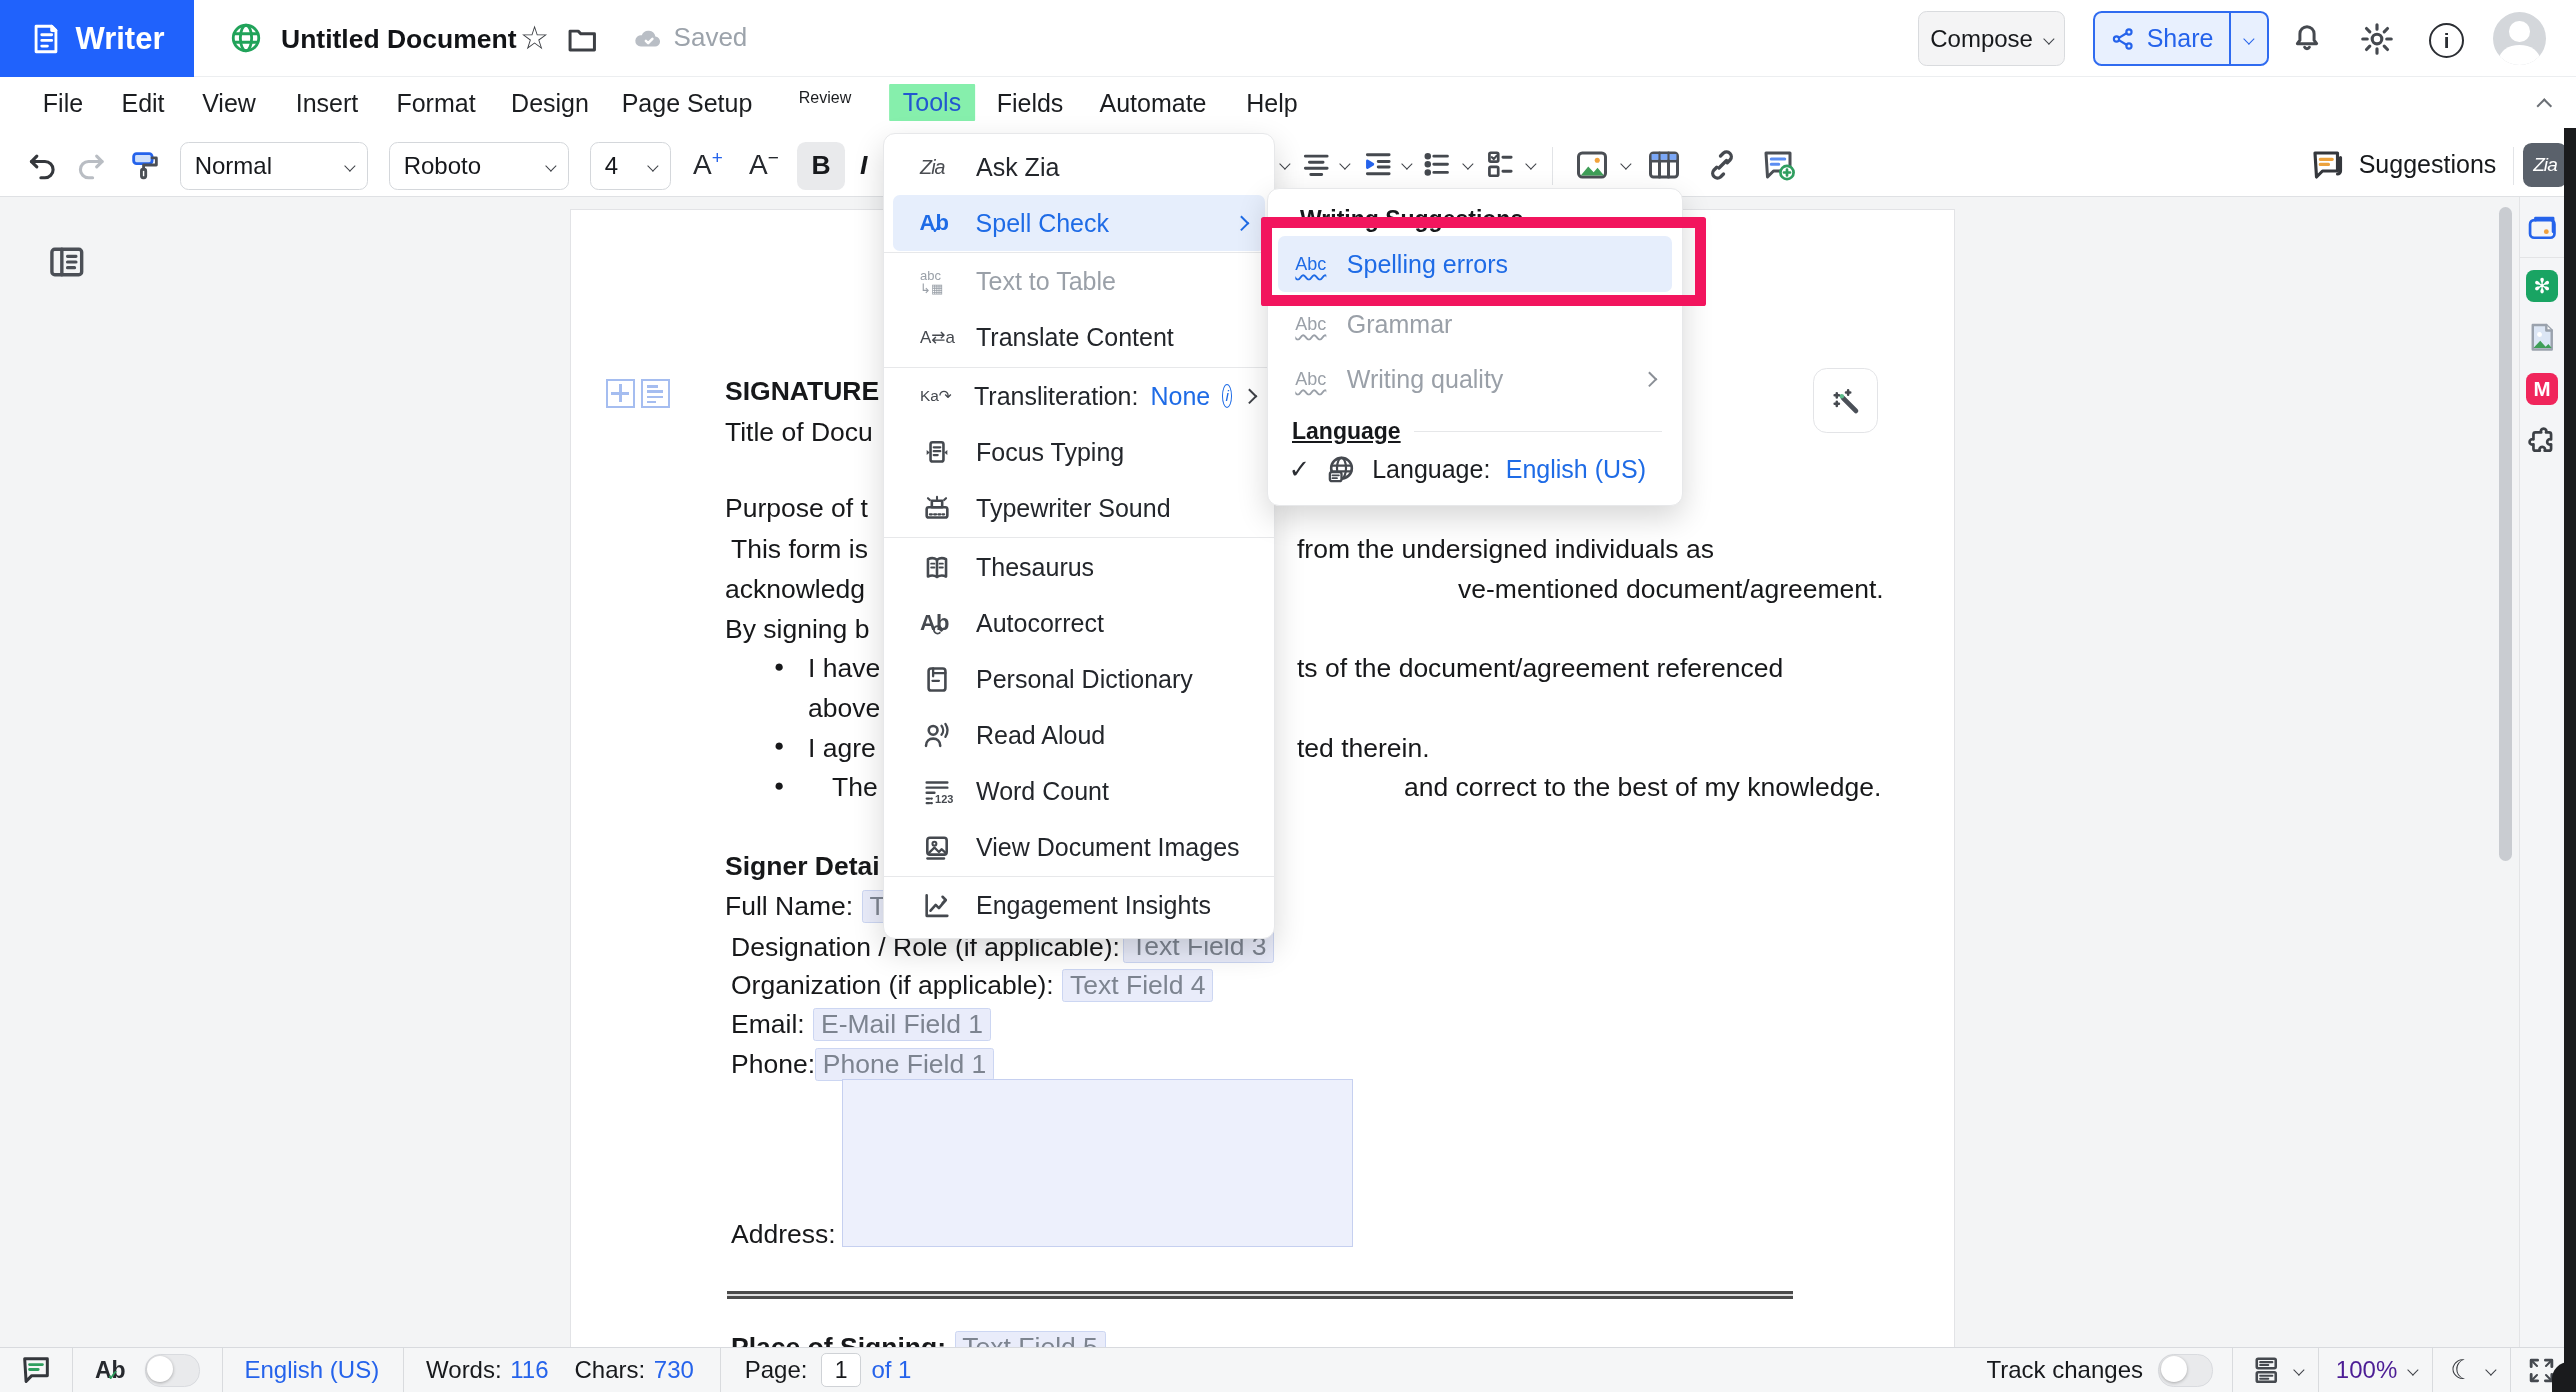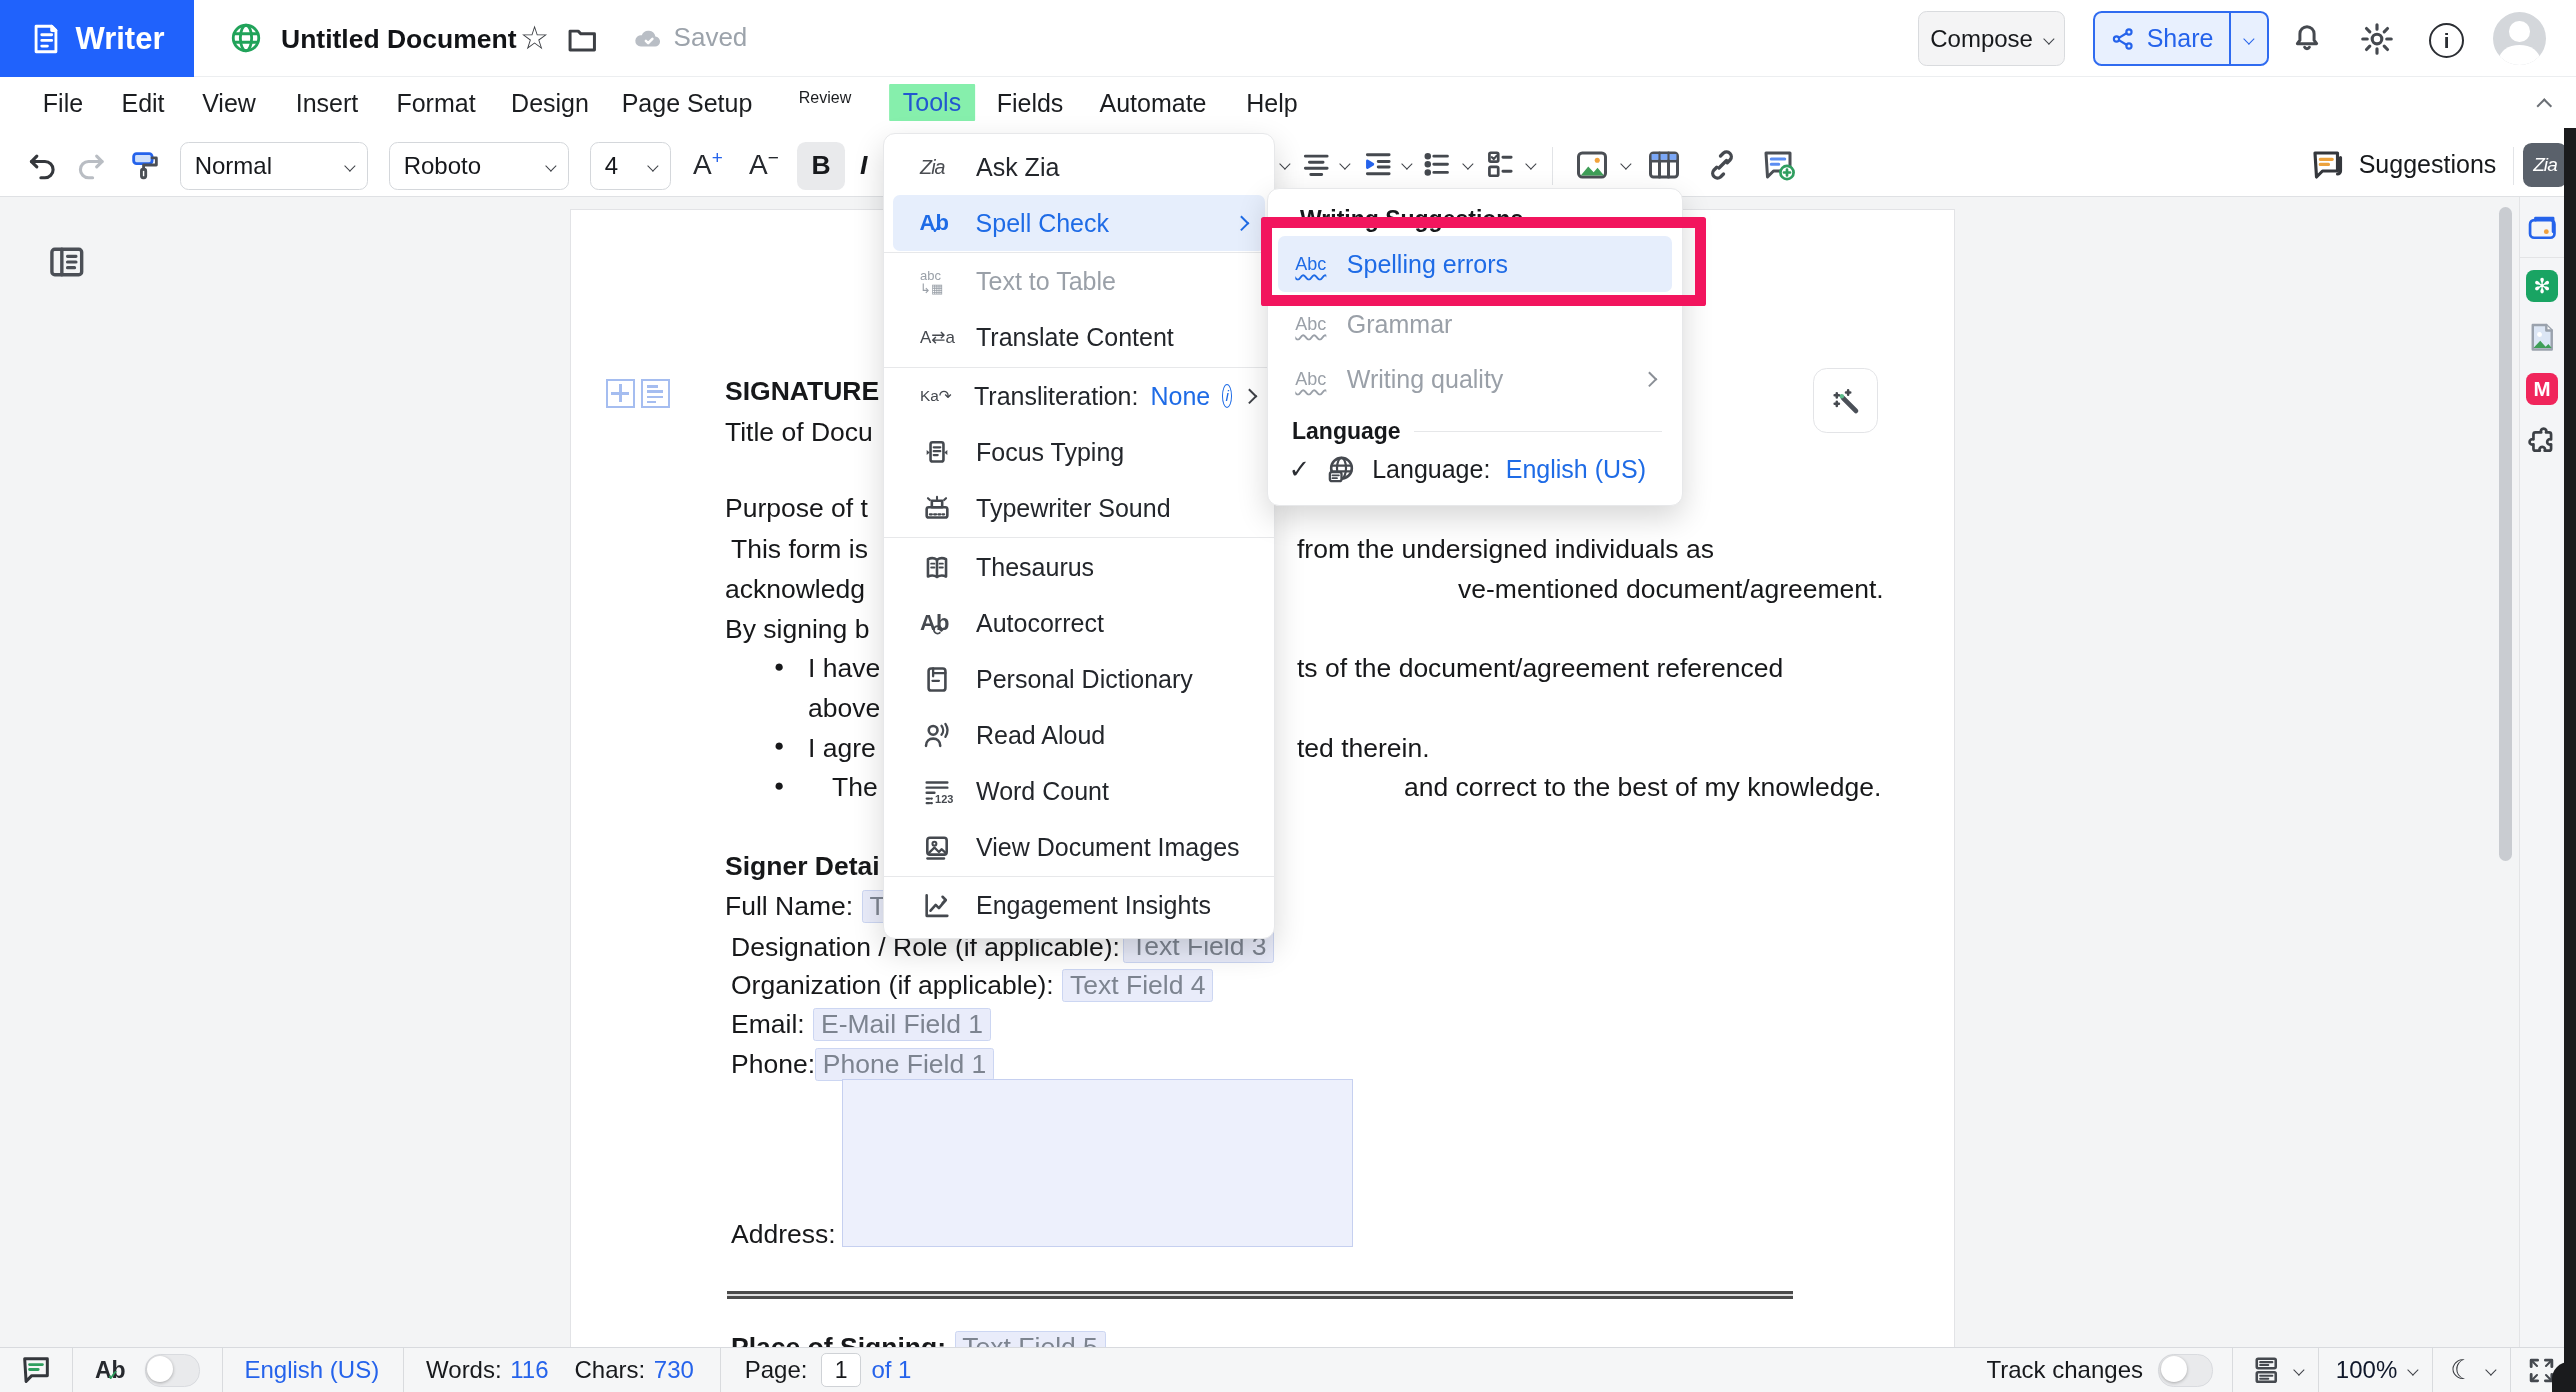"Language" span { text-decoration: none -> underline }
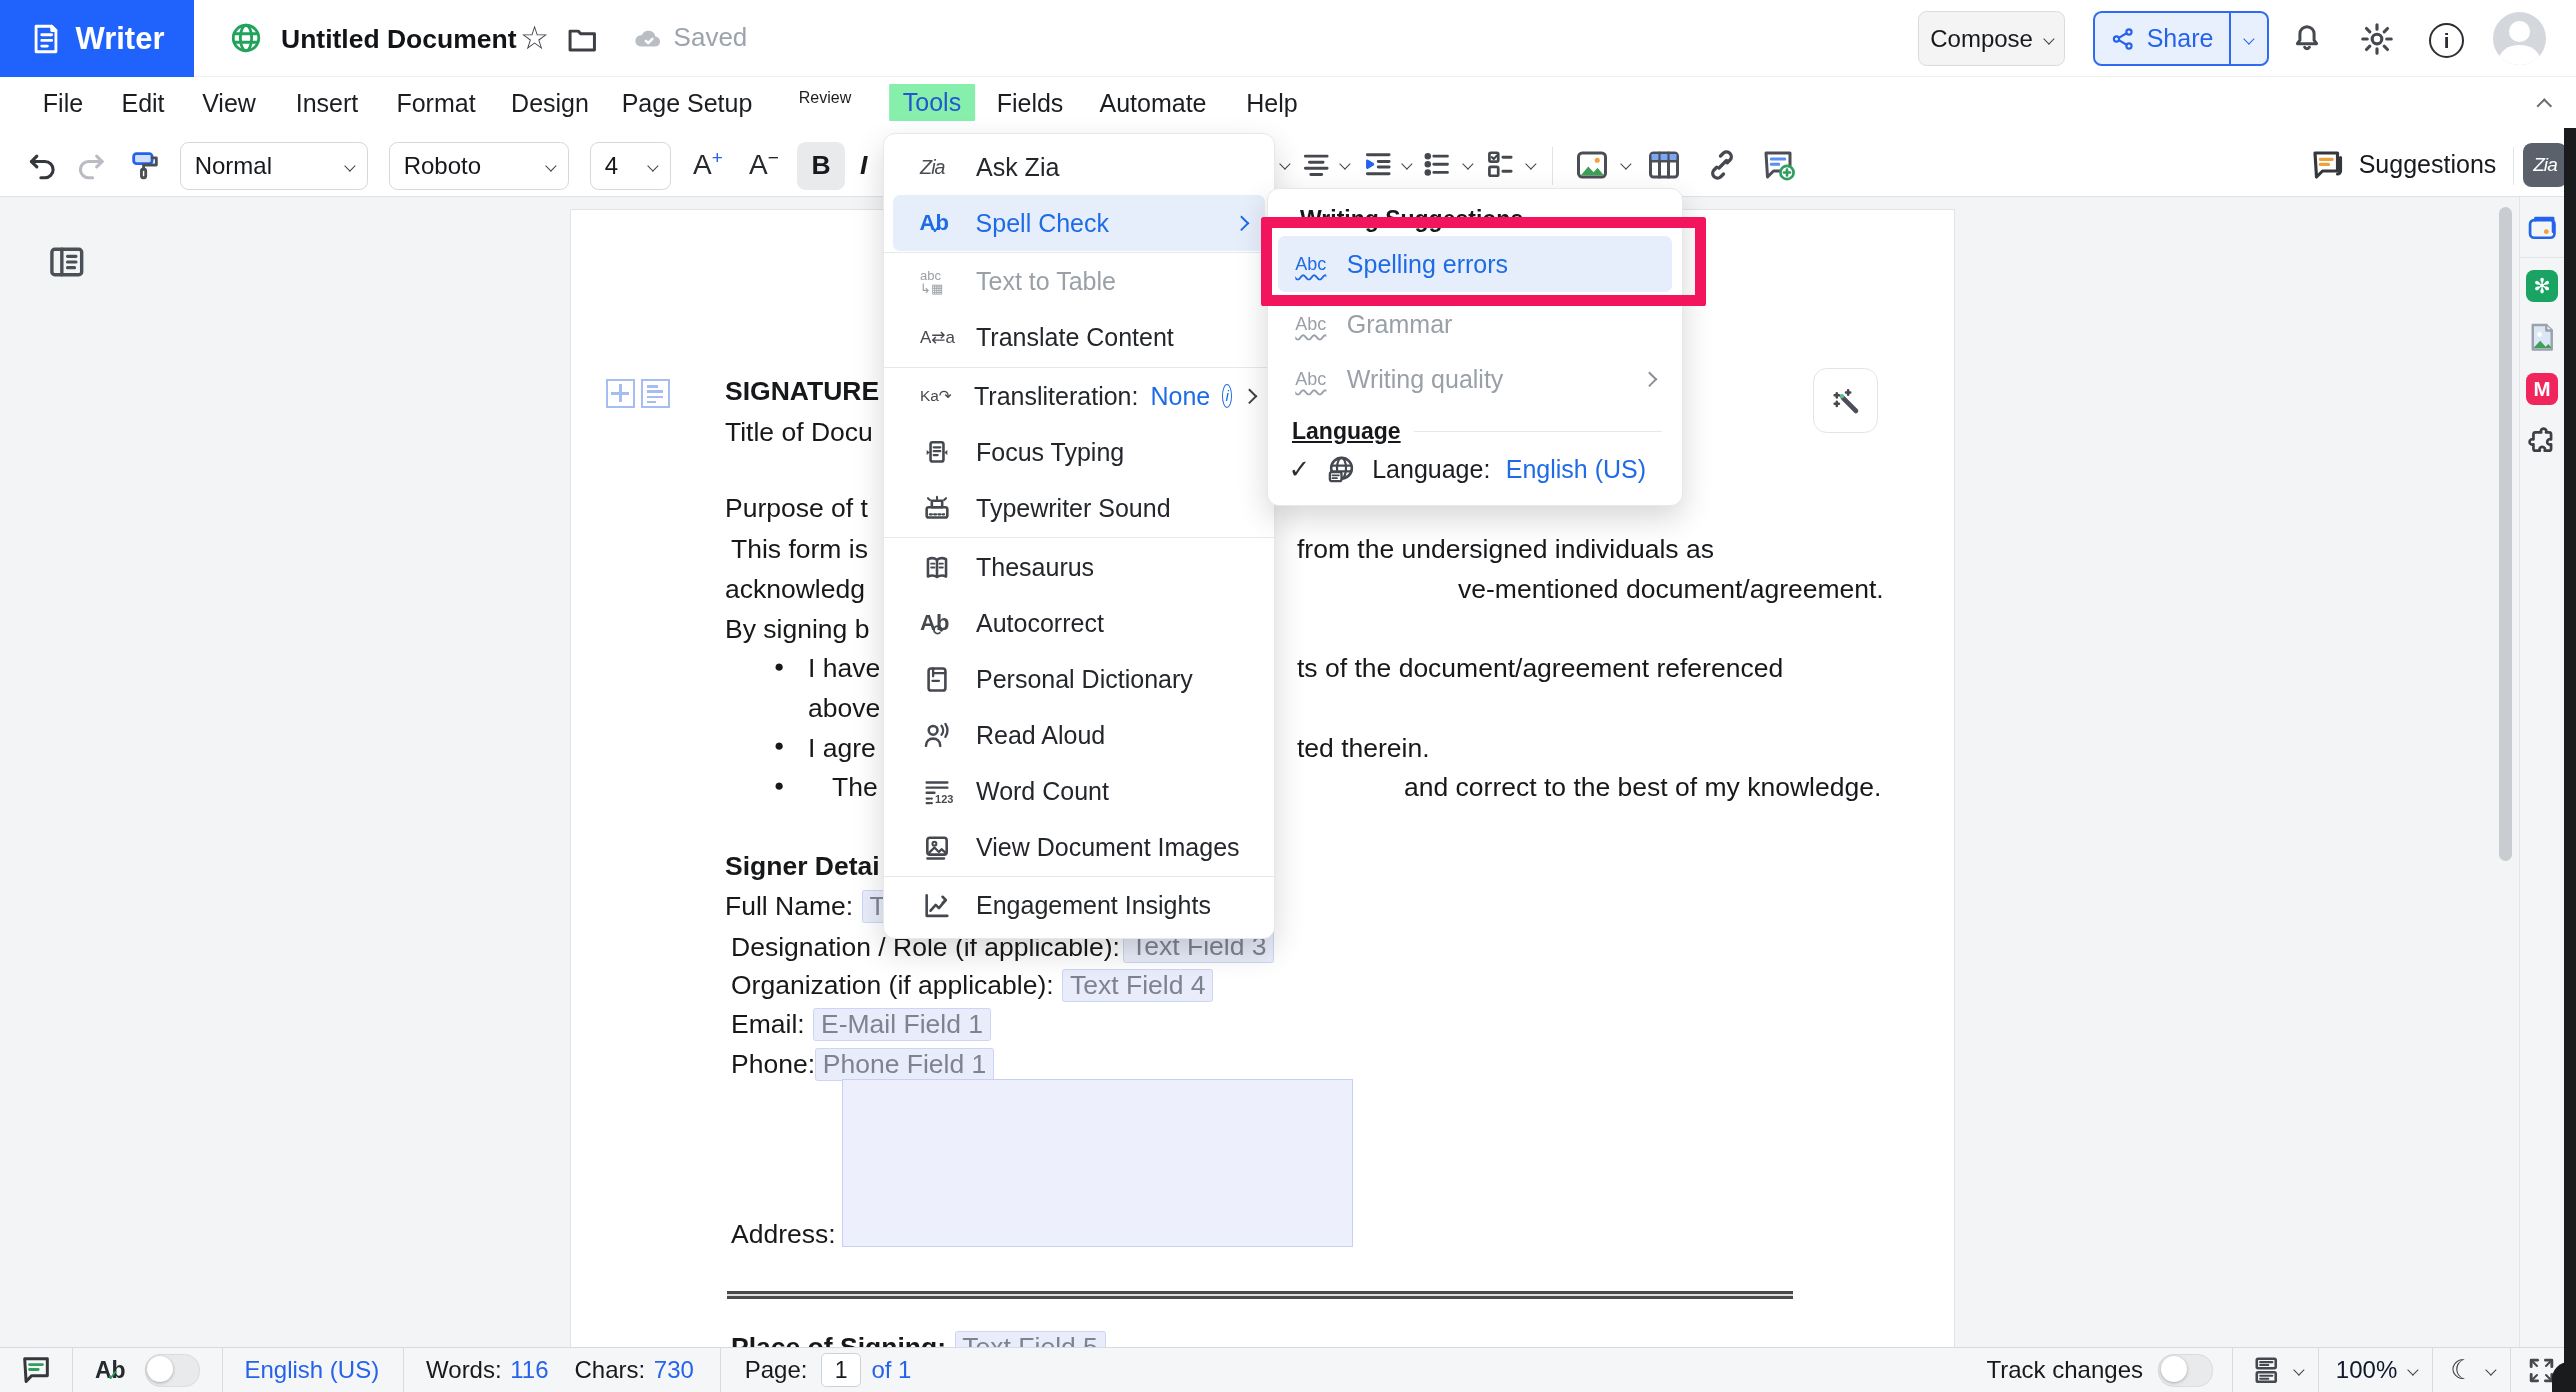"100%" span { color: #0f172a -> #4c1d95 }
